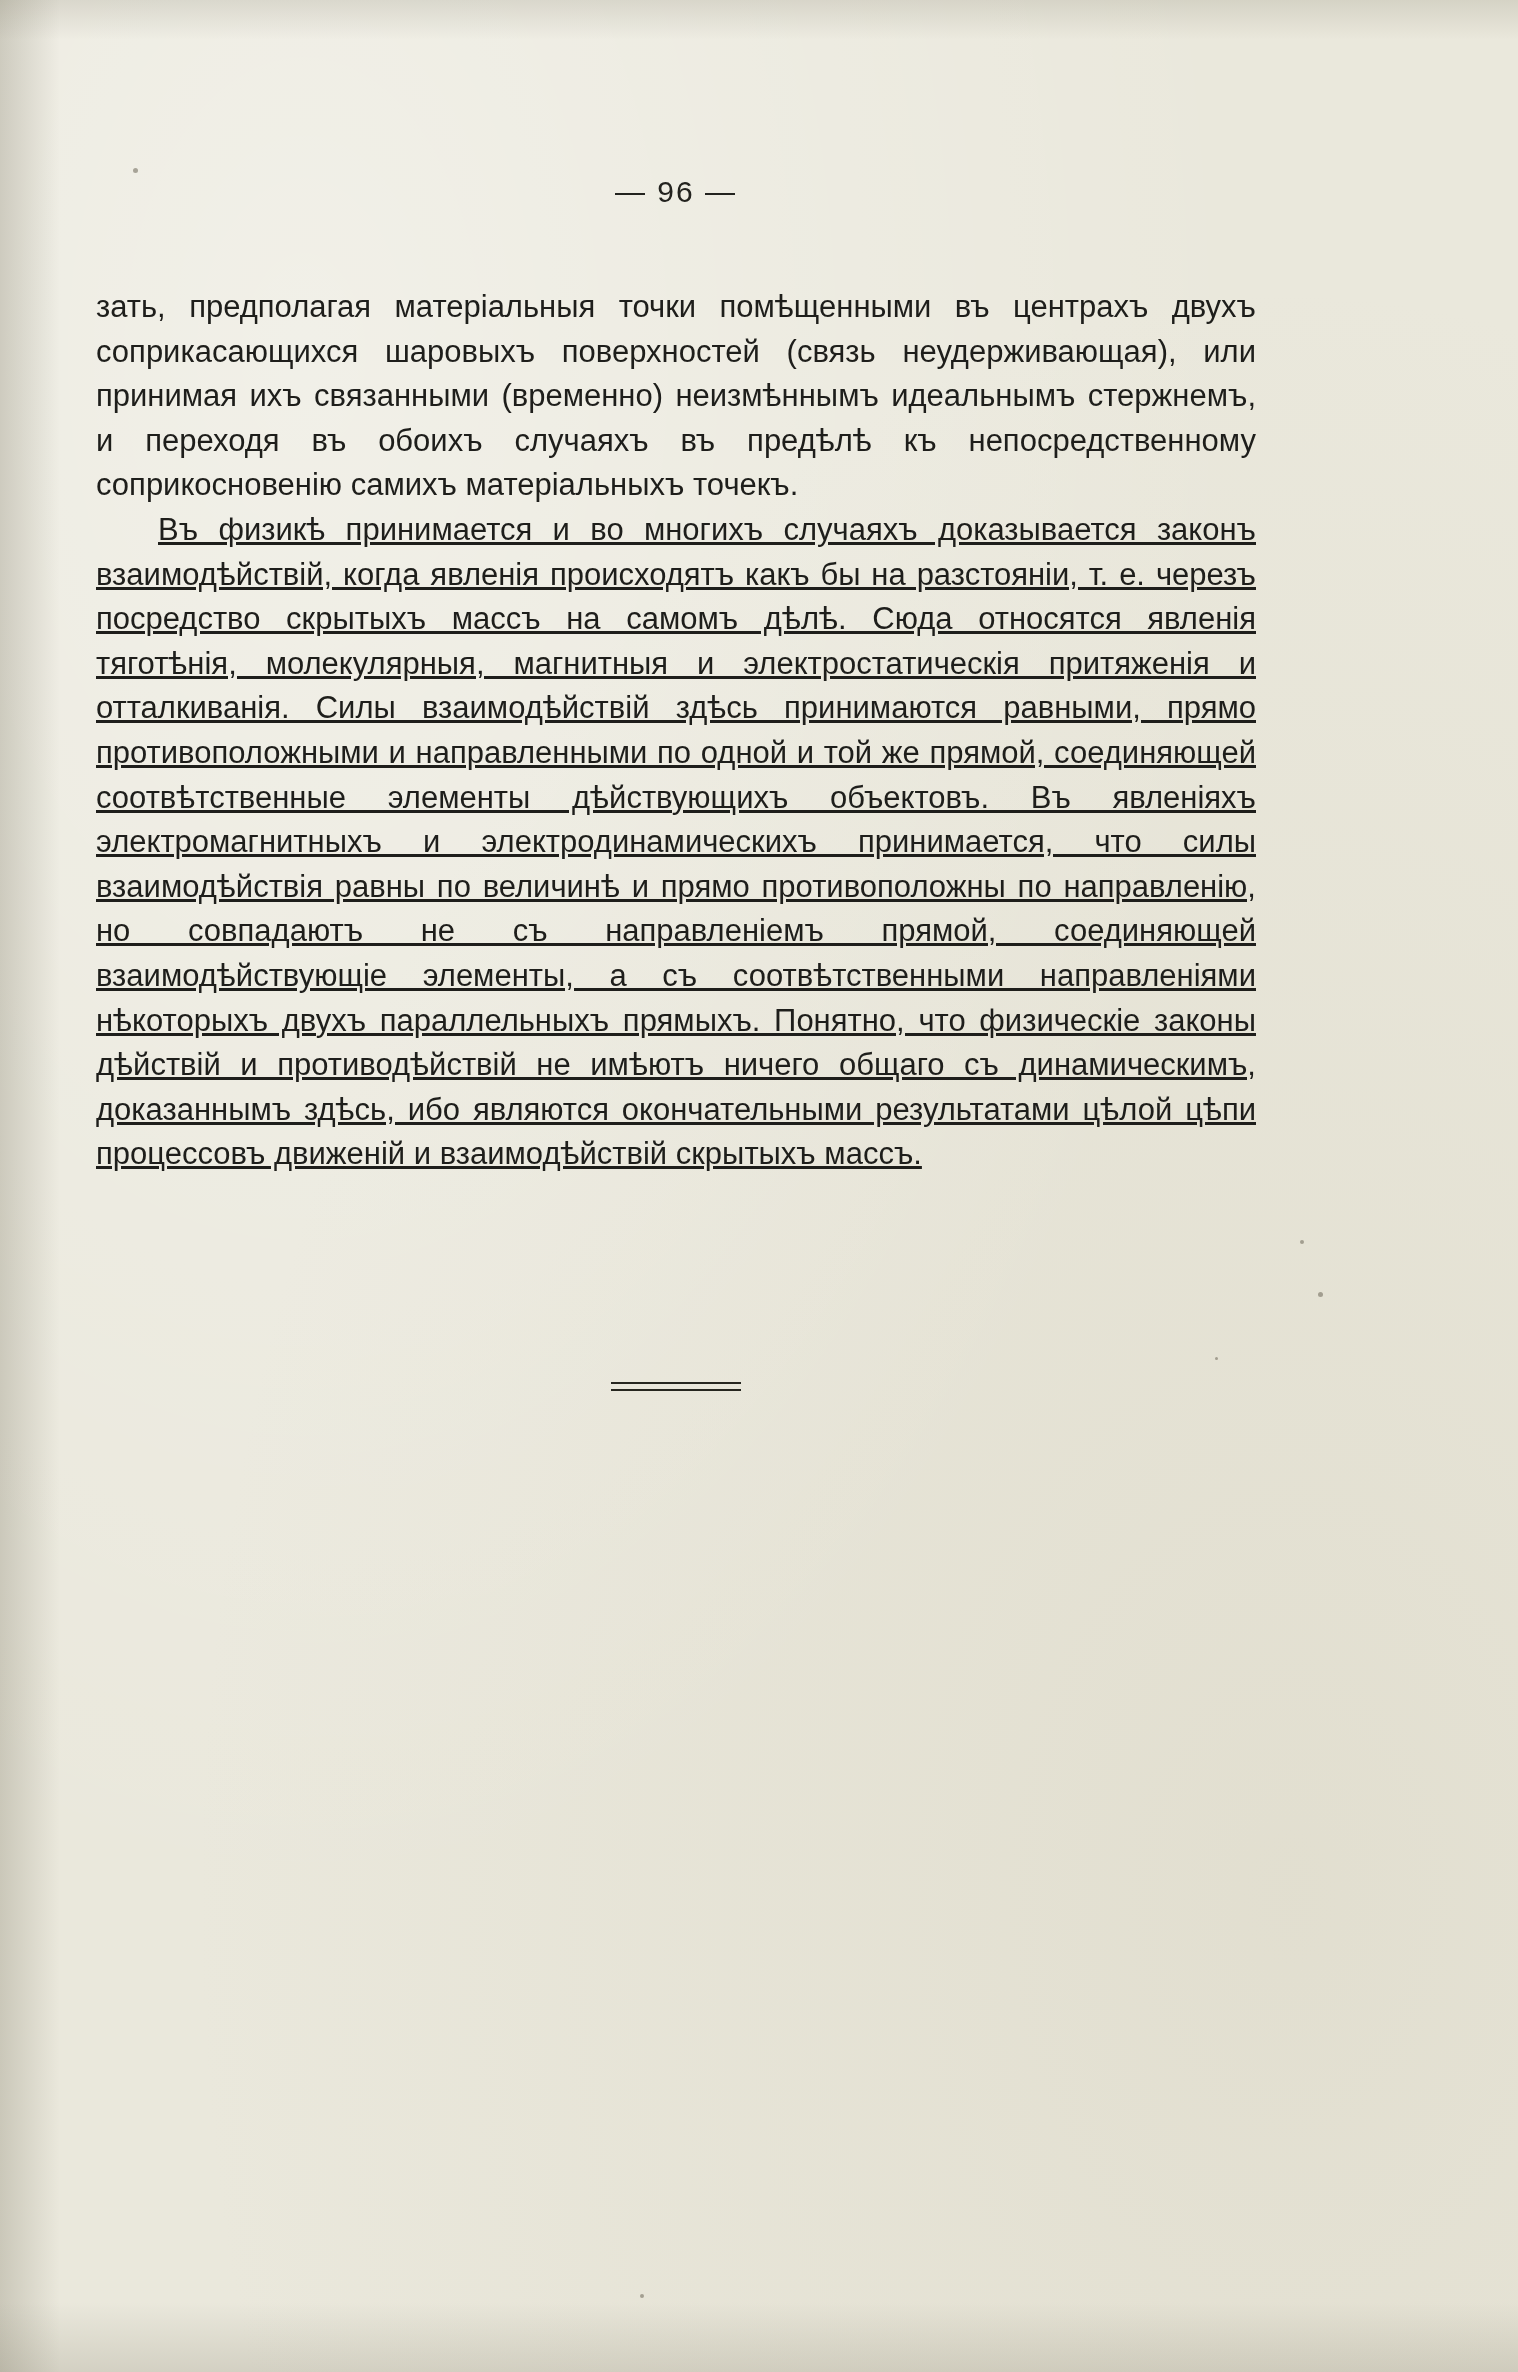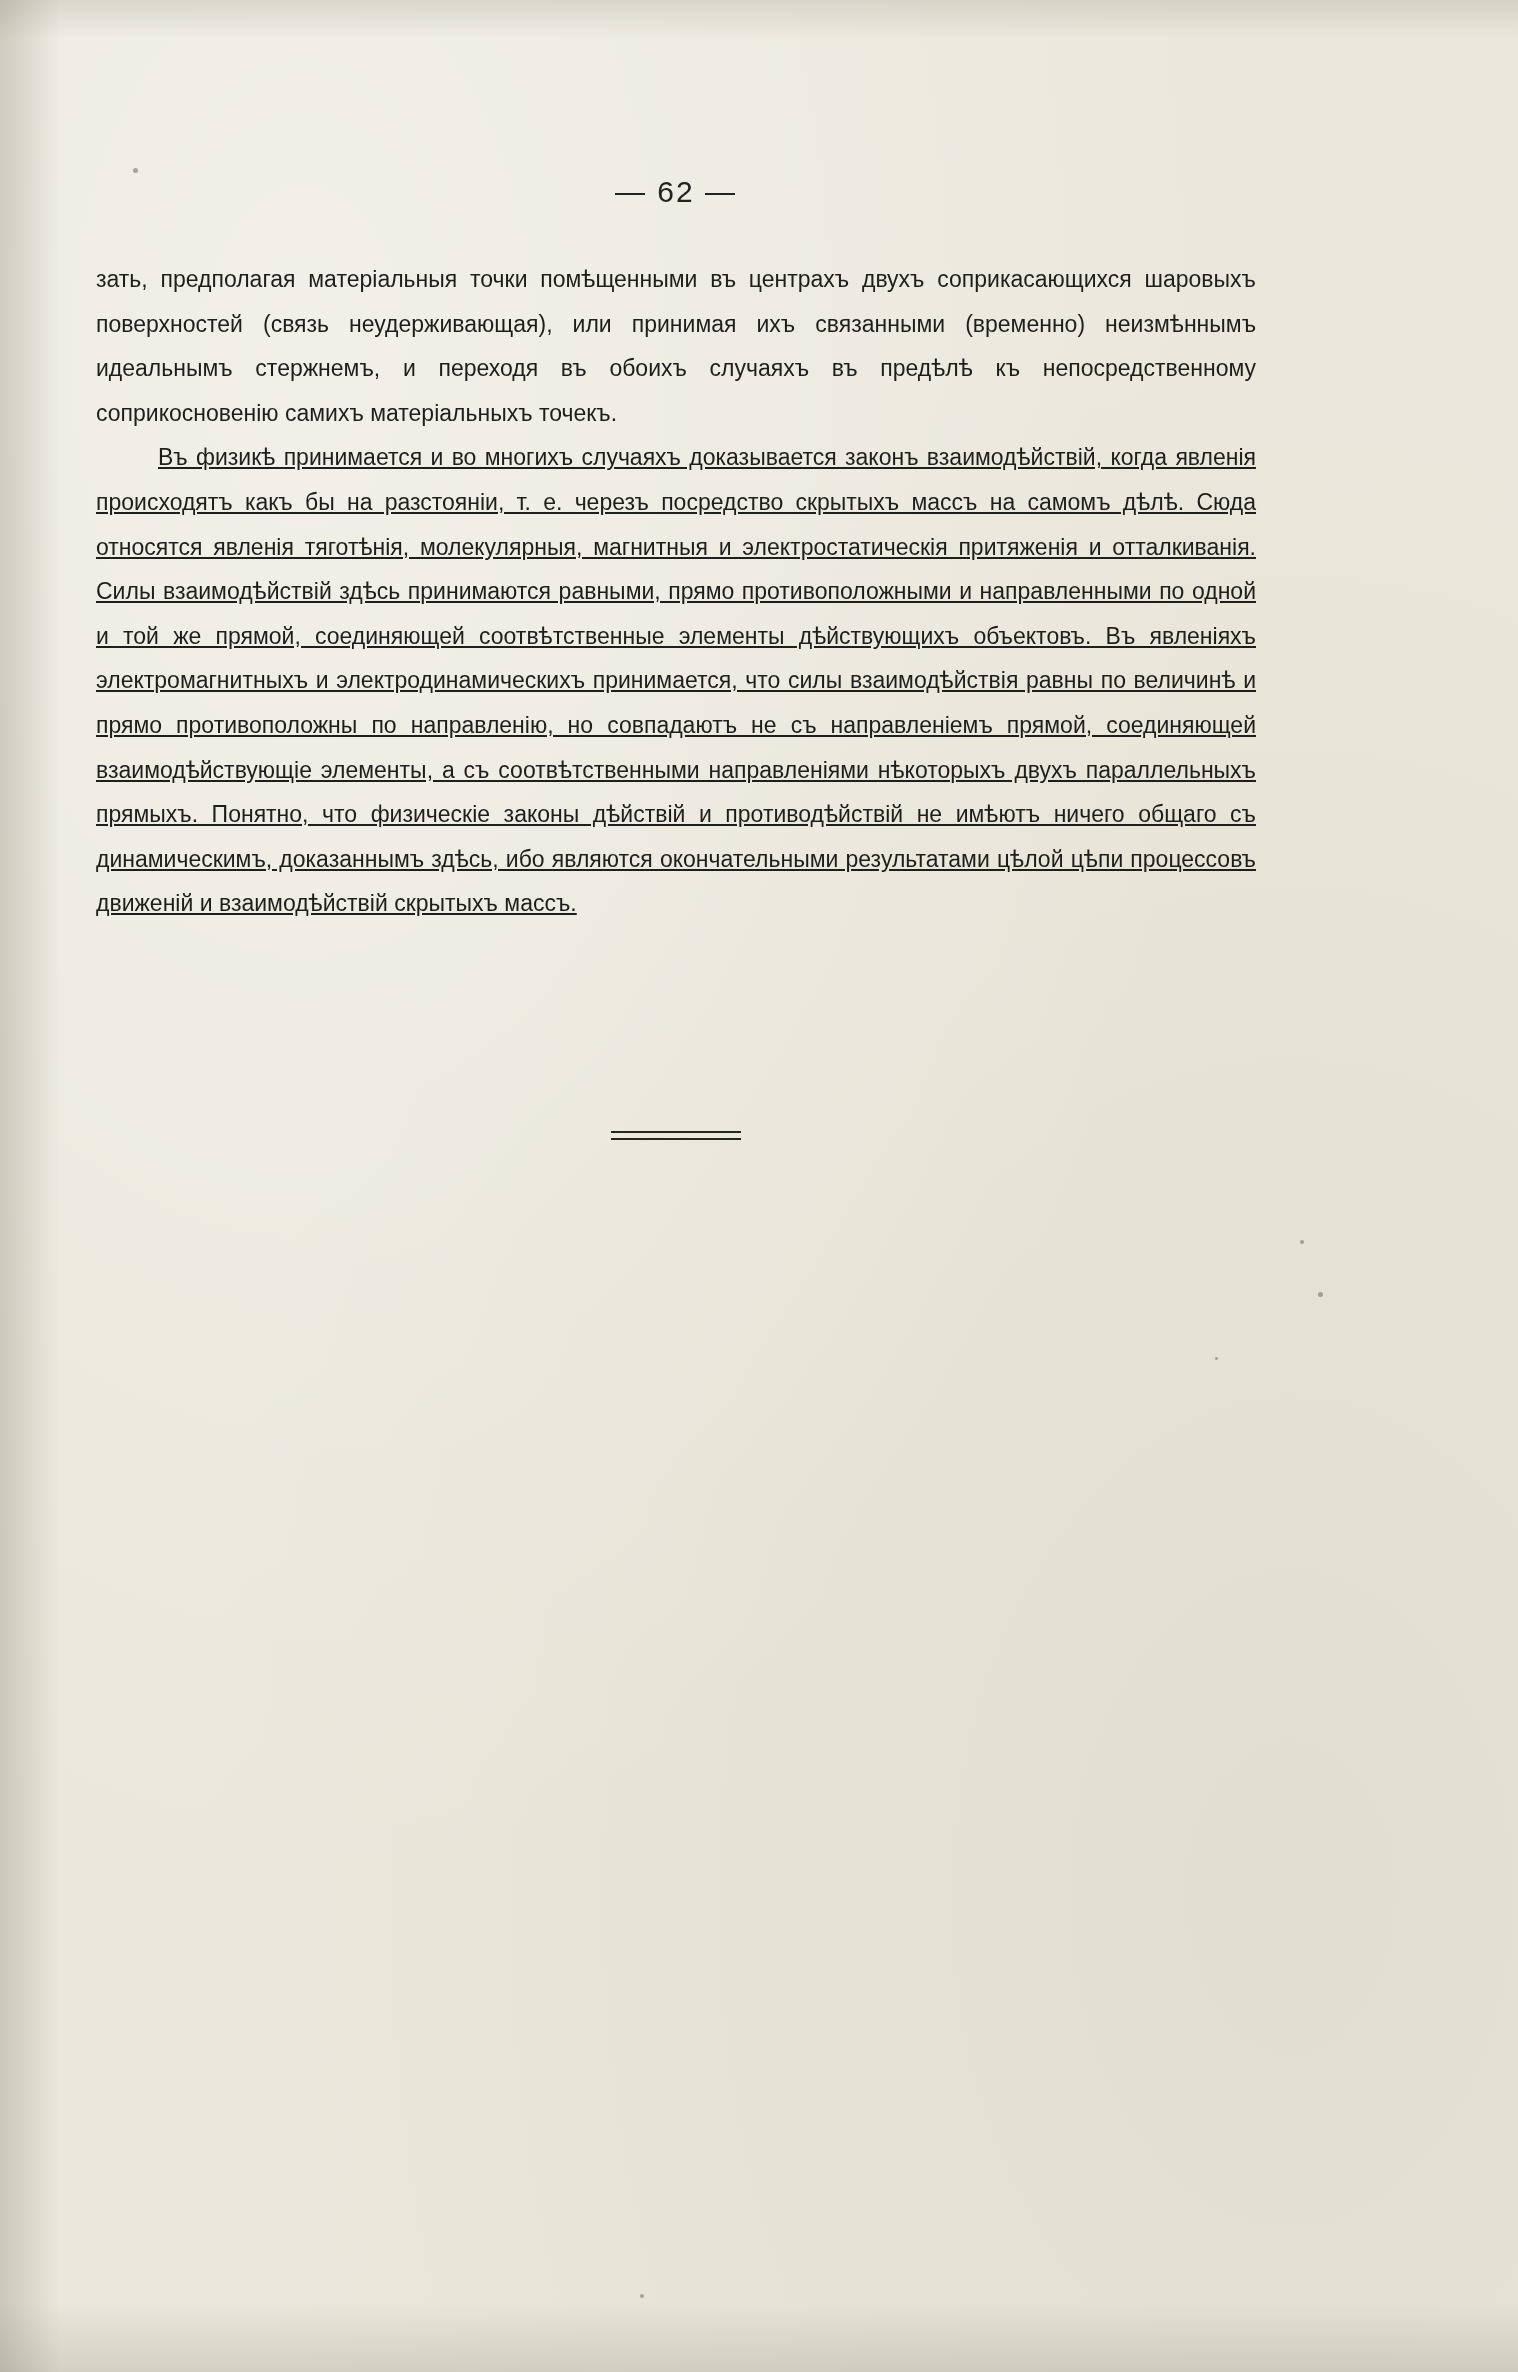"— 62 —" div.folio { text: 62 -> 96 }
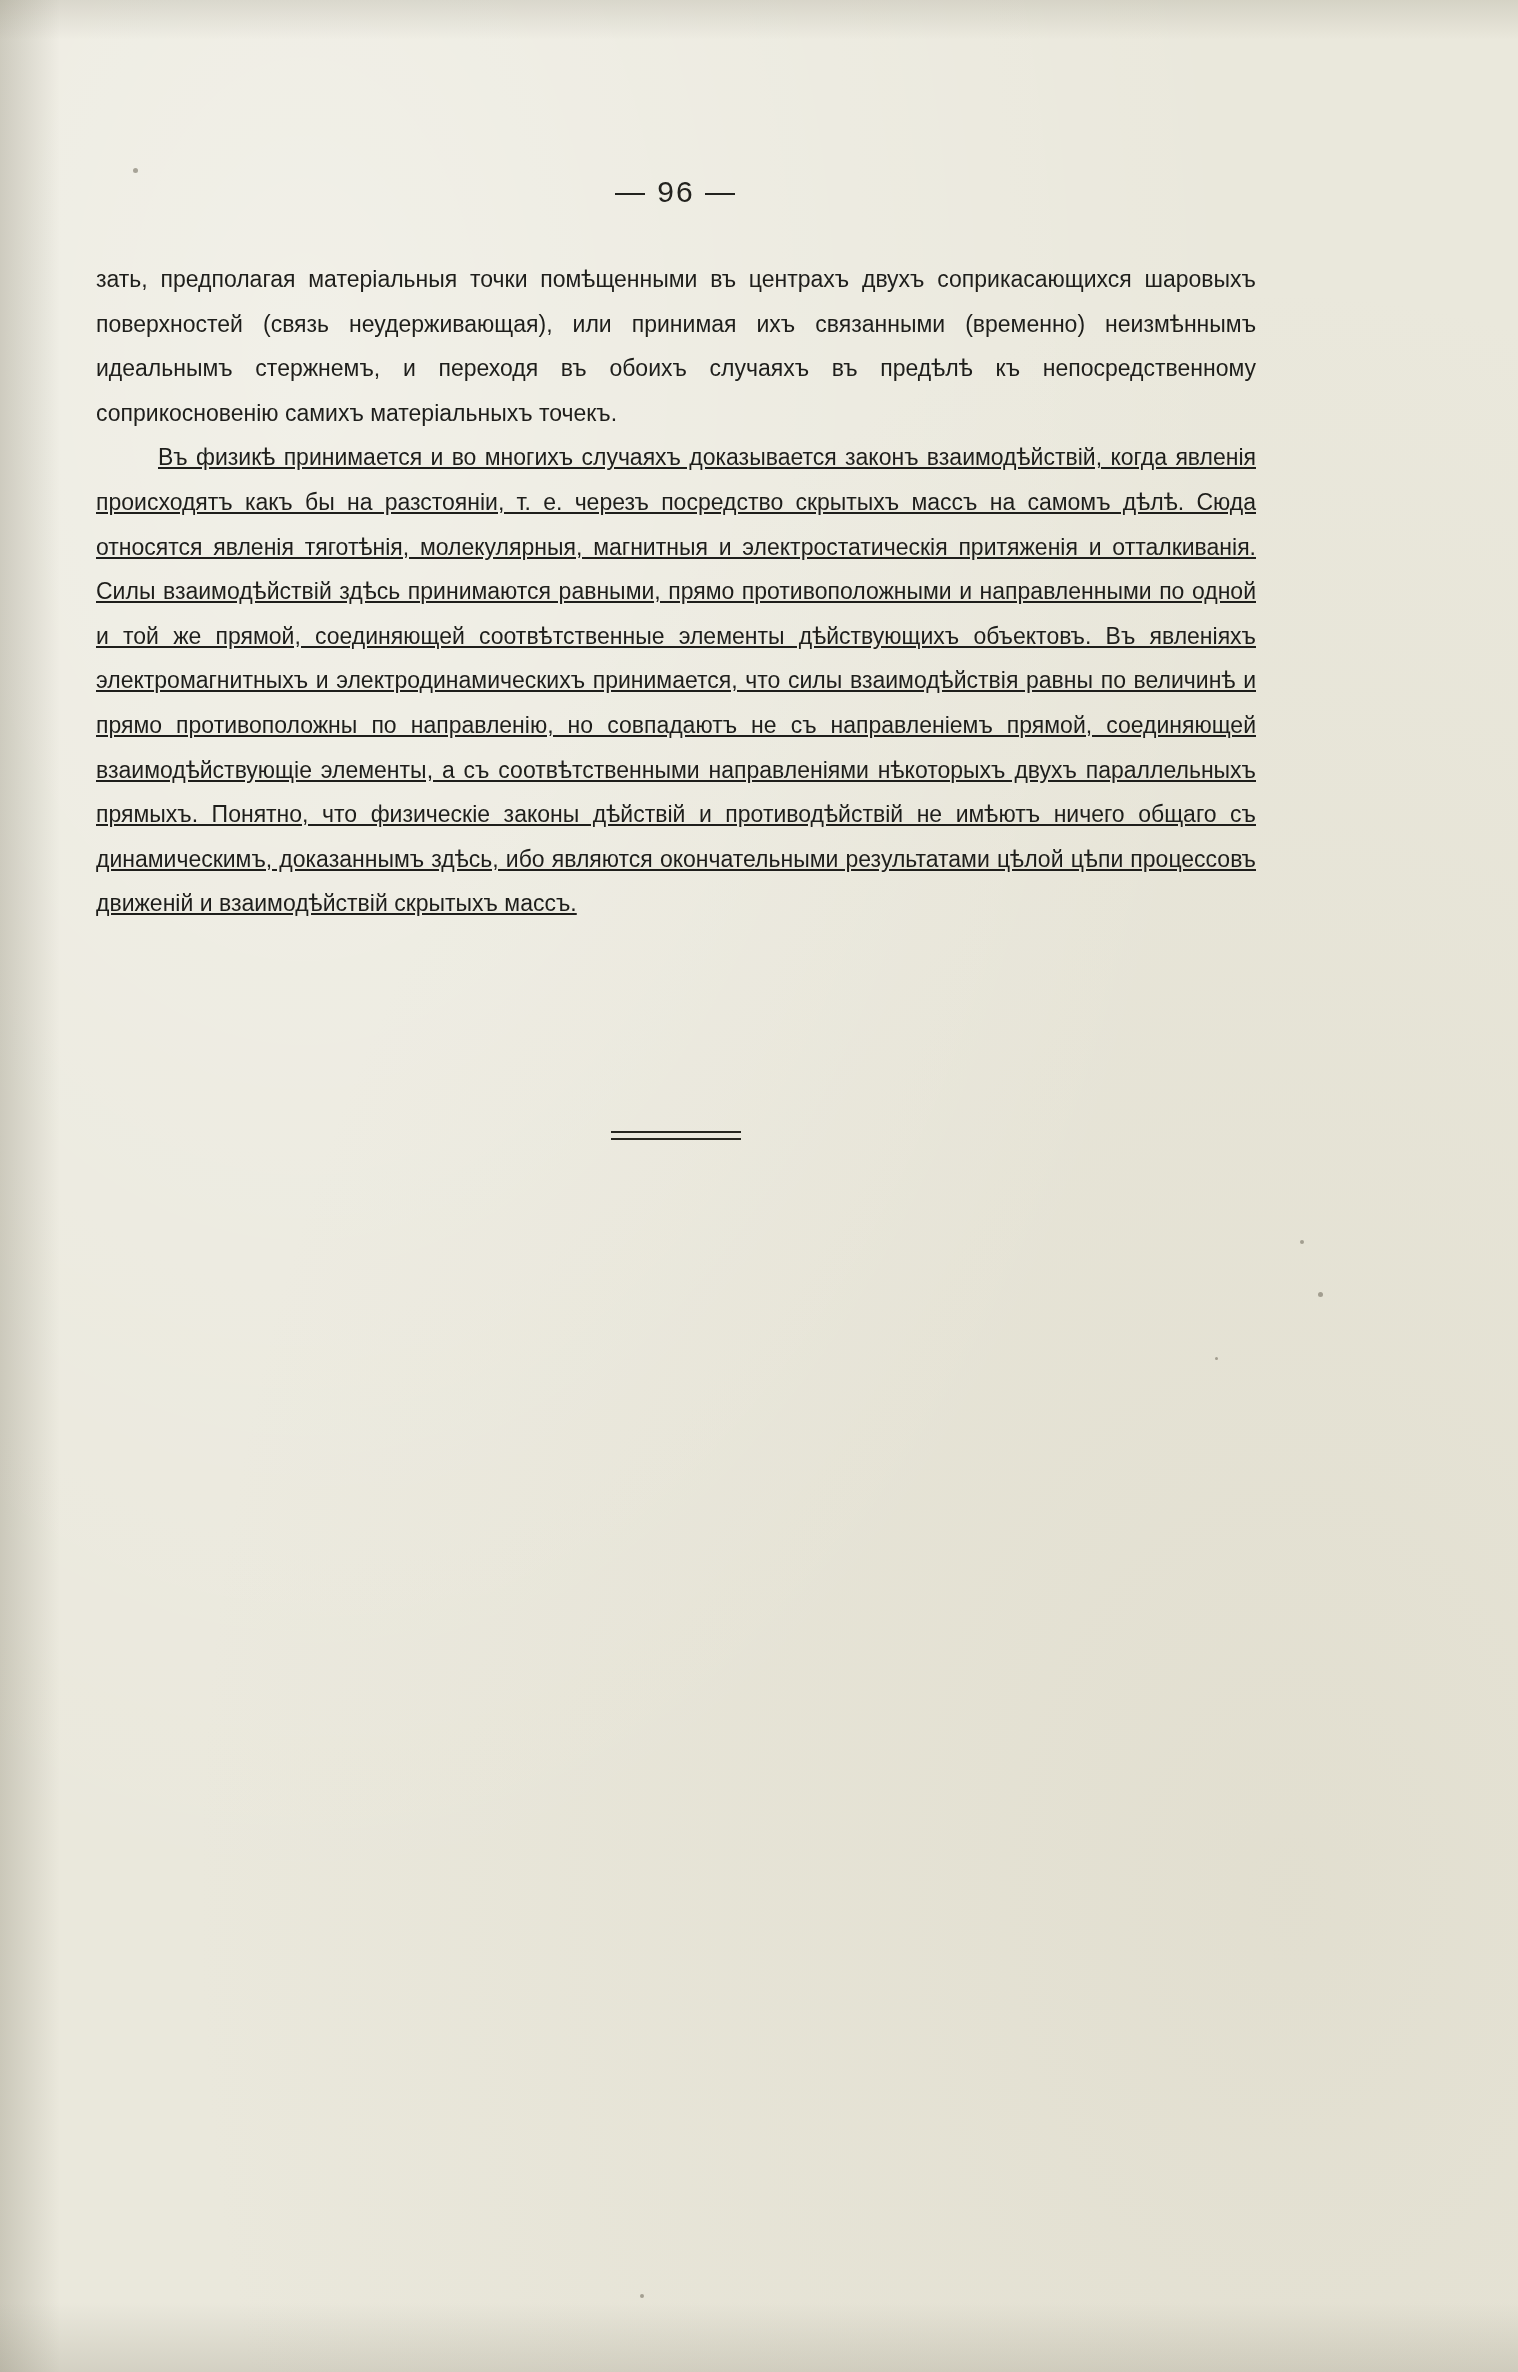"зать, предполагая матеріальныя точки" .body-text { font-size: 23px -> 31px; margin-top: 48px -> 76px }
